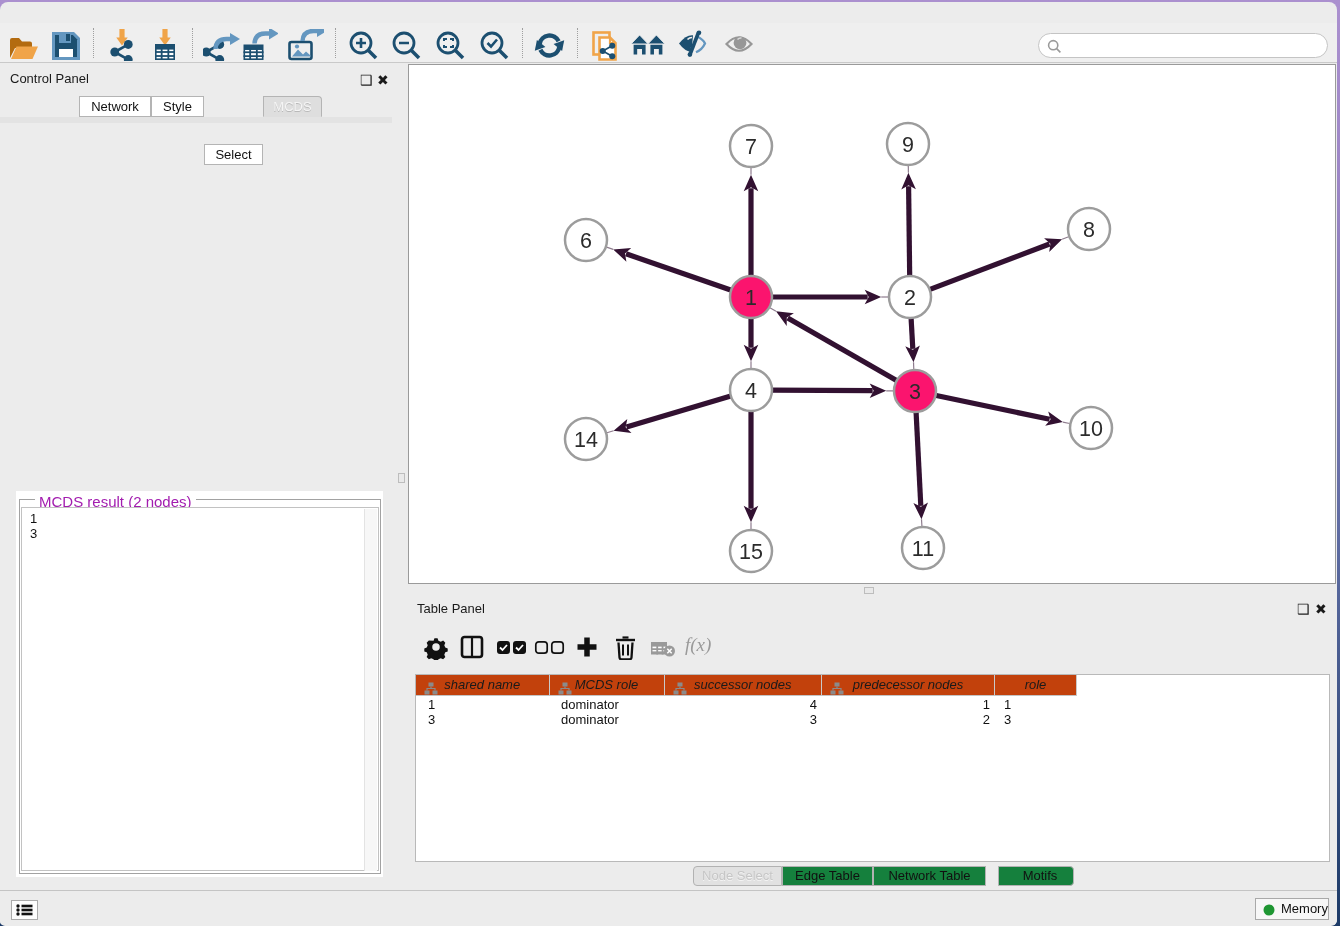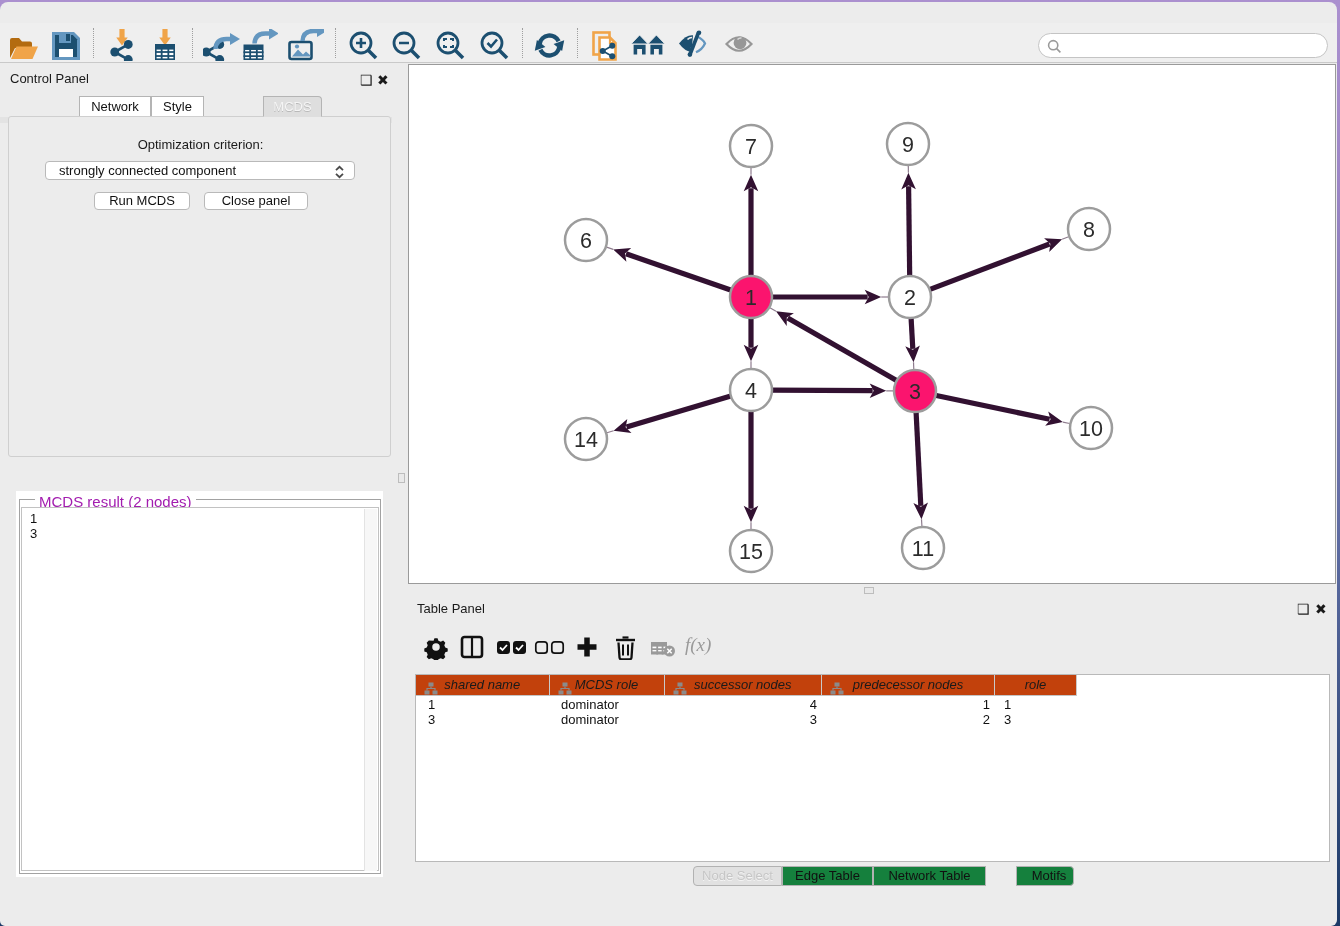"Optimization criterion:" div { html: <div> <div>Optimization criterion:</div> <div>strongly connected component<svg> <path></path> </svg></div> <div>Run MCDS</div> <div>Close panel</div> </div> -> none }
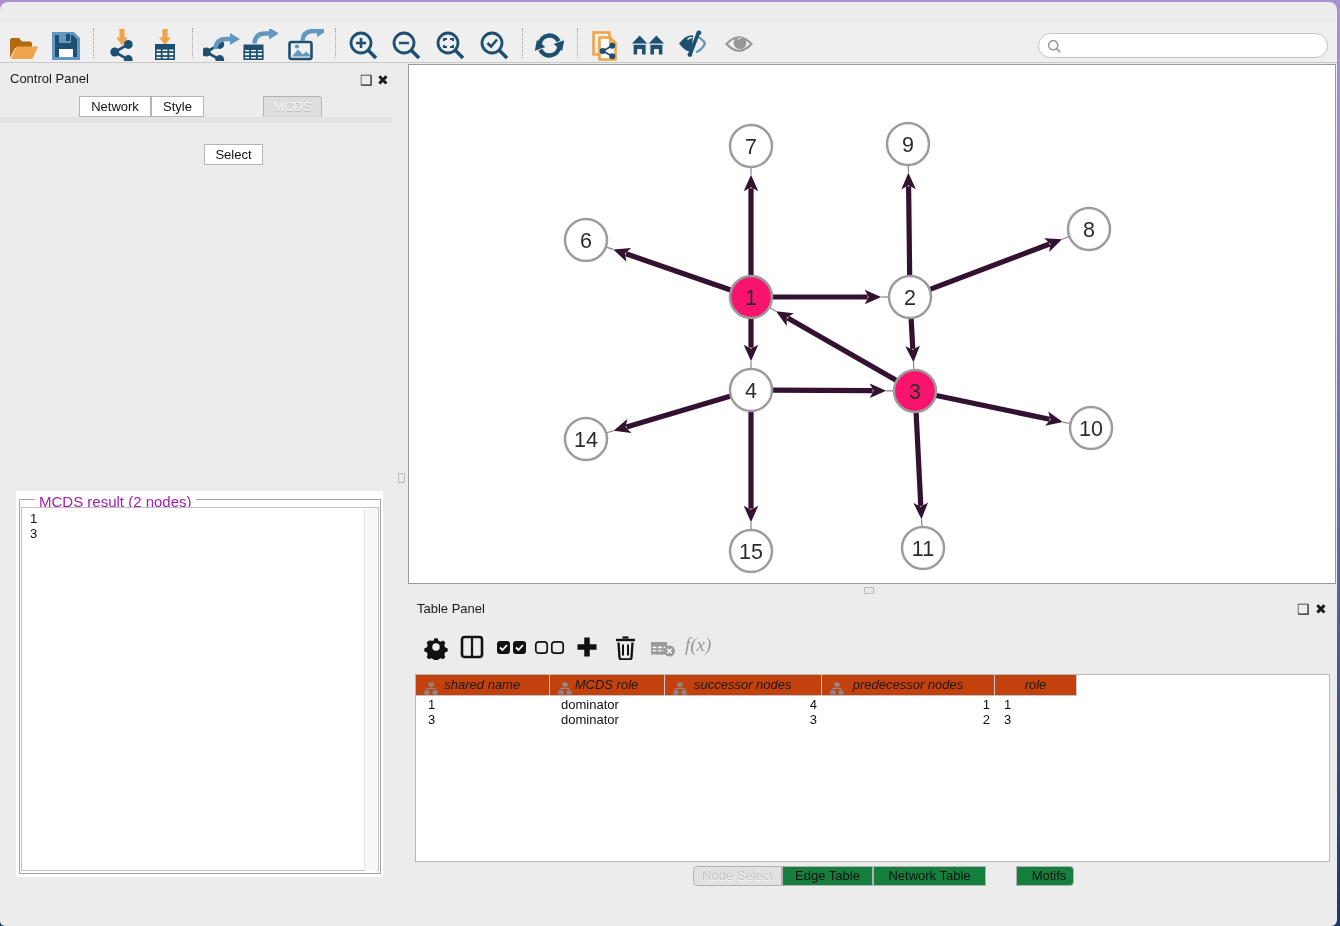"Motifs" div.btab { left: 623px -> 605px; width: 58px -> 76px }
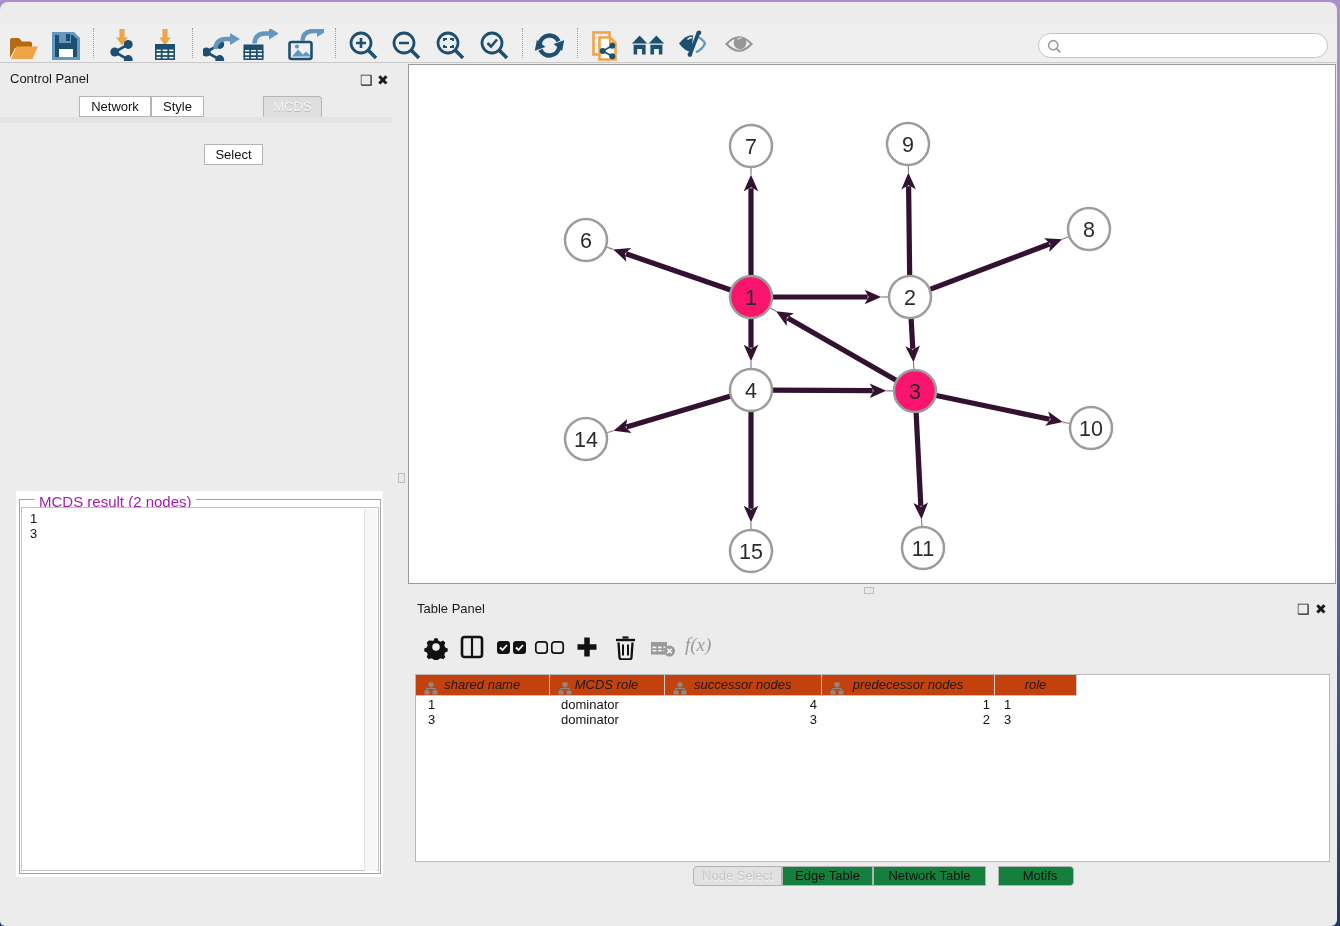"Memory" div { html: none -> <div> <div> <svg> <circle></circle> <rect></rect> <circle></circle> <rect></rect> <circle></circle> <rect></rect> </svg> </div> <div><svg> <circle></circle> </svg>Memory</div> </div> }
